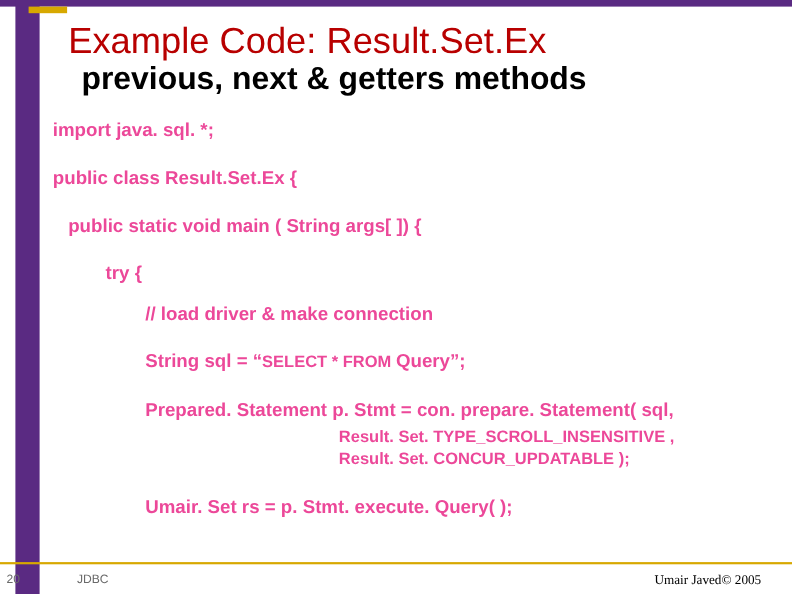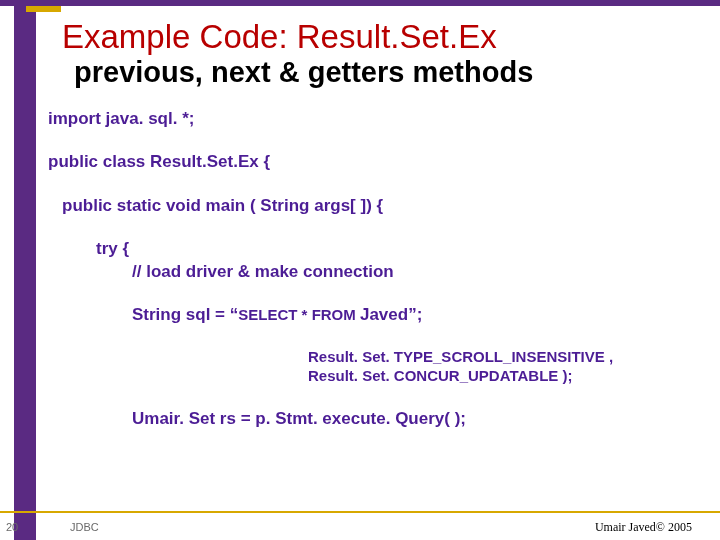"import java. sql. *;" .code-area { color: #4c1d95 -> #ec4899 }
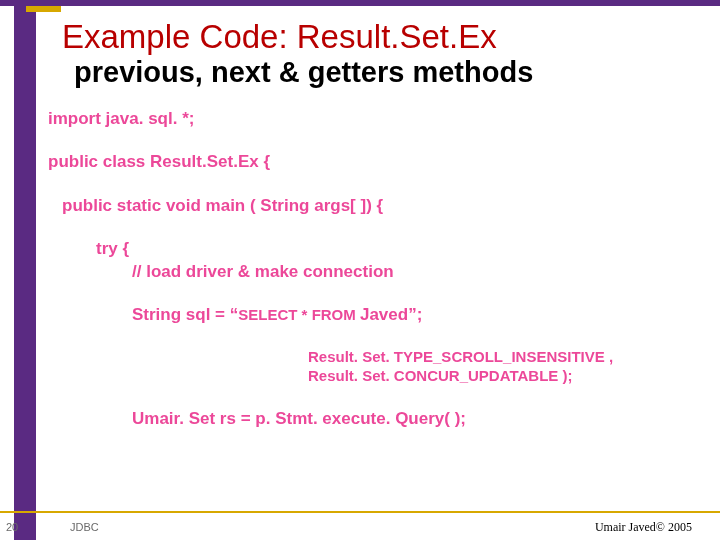"try {" .l4 { margin-bottom: 2px -> 16px }
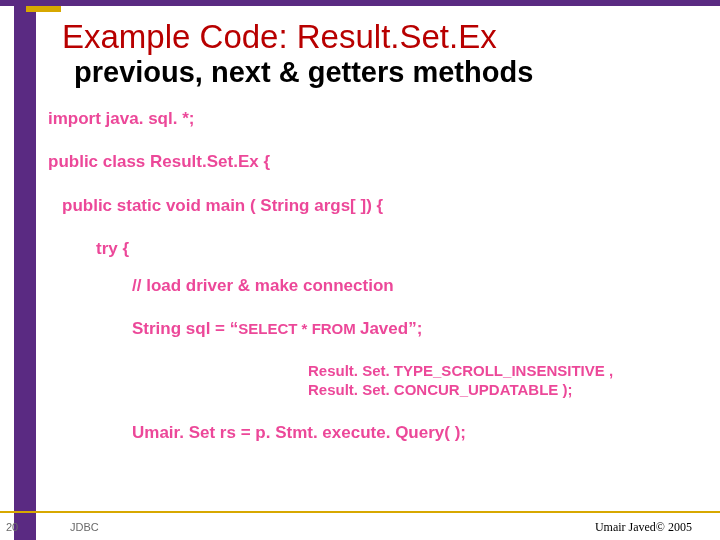"Javed”;" span { text: Javed -> Query }
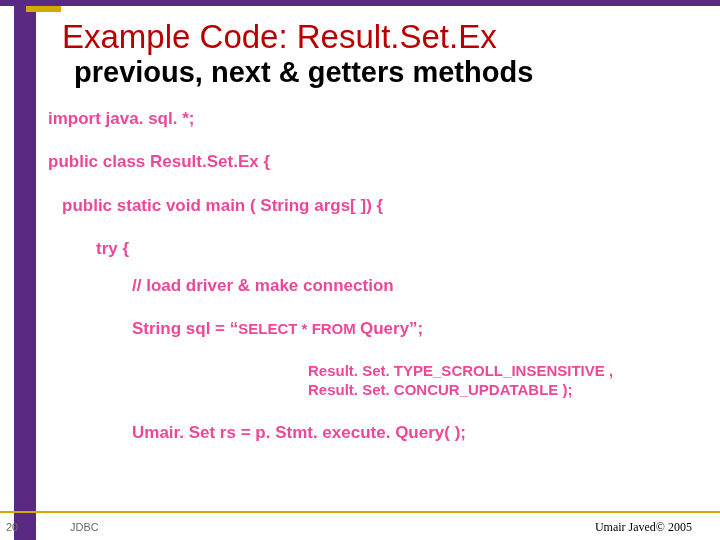"Prepared. Statement p. Stmt =" div.l7 { html: none -> <div>Prepared. Statement p. Stmt = con. prepare. Statement( sql,</div> }
